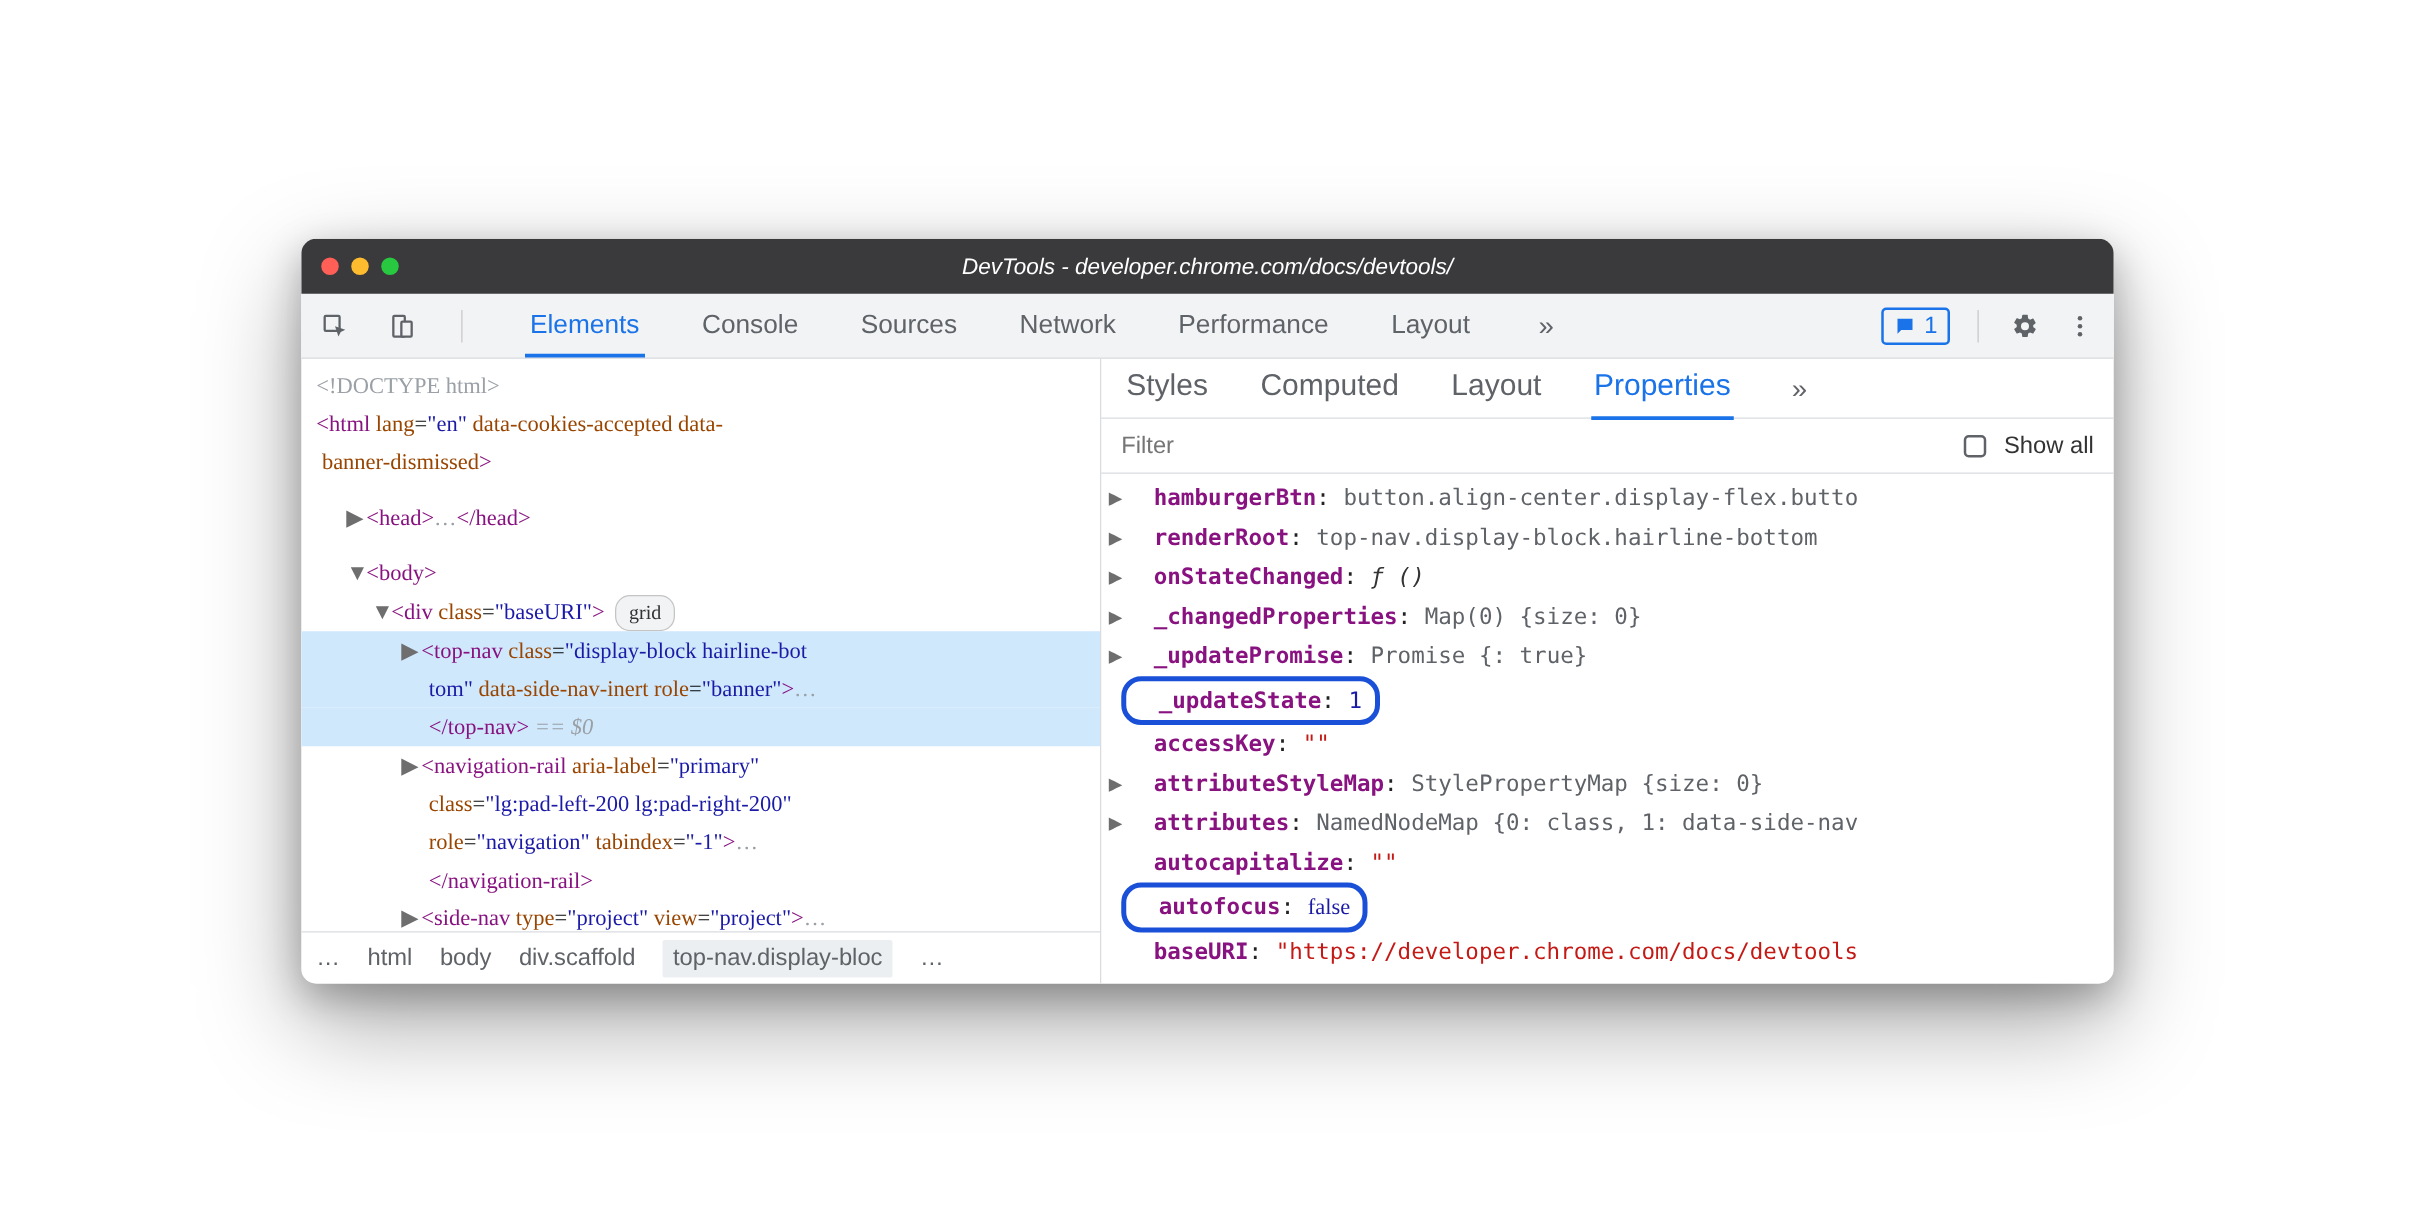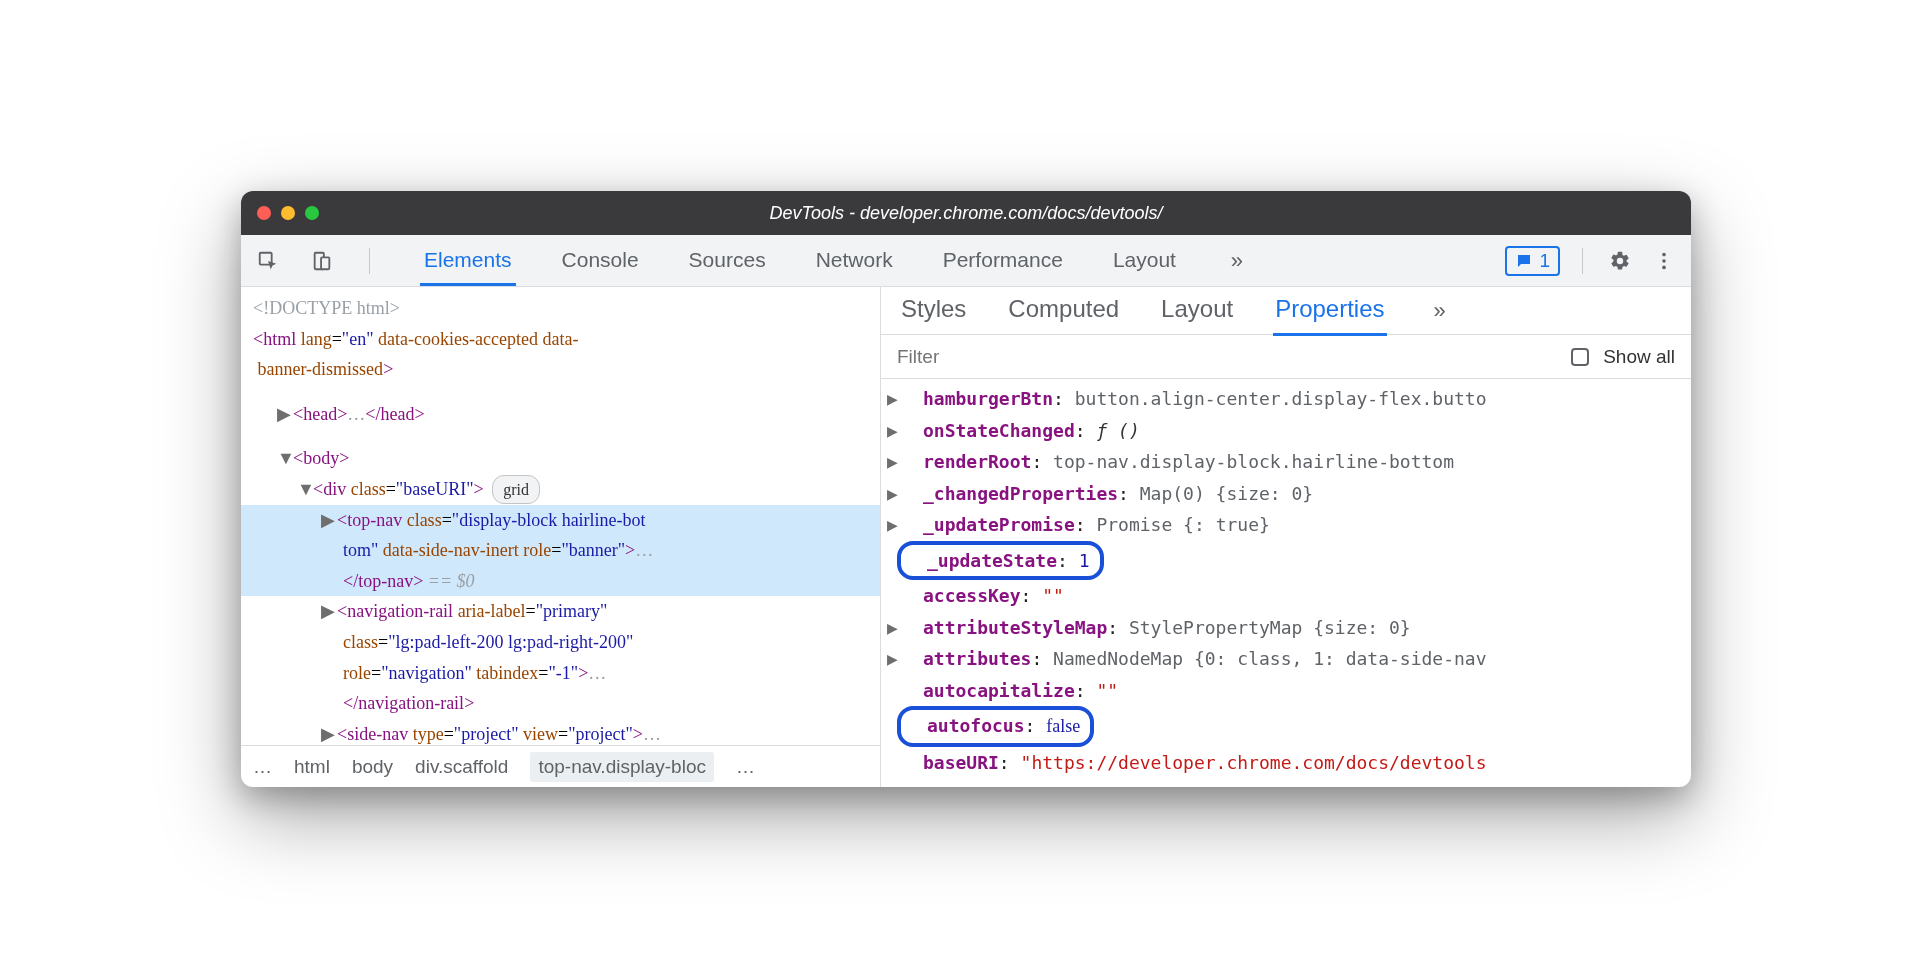"▶ onStateChanged: ƒ ()" div.prow { order: before "▶ renderRoot:" -> after "▶ renderRoot:" }
